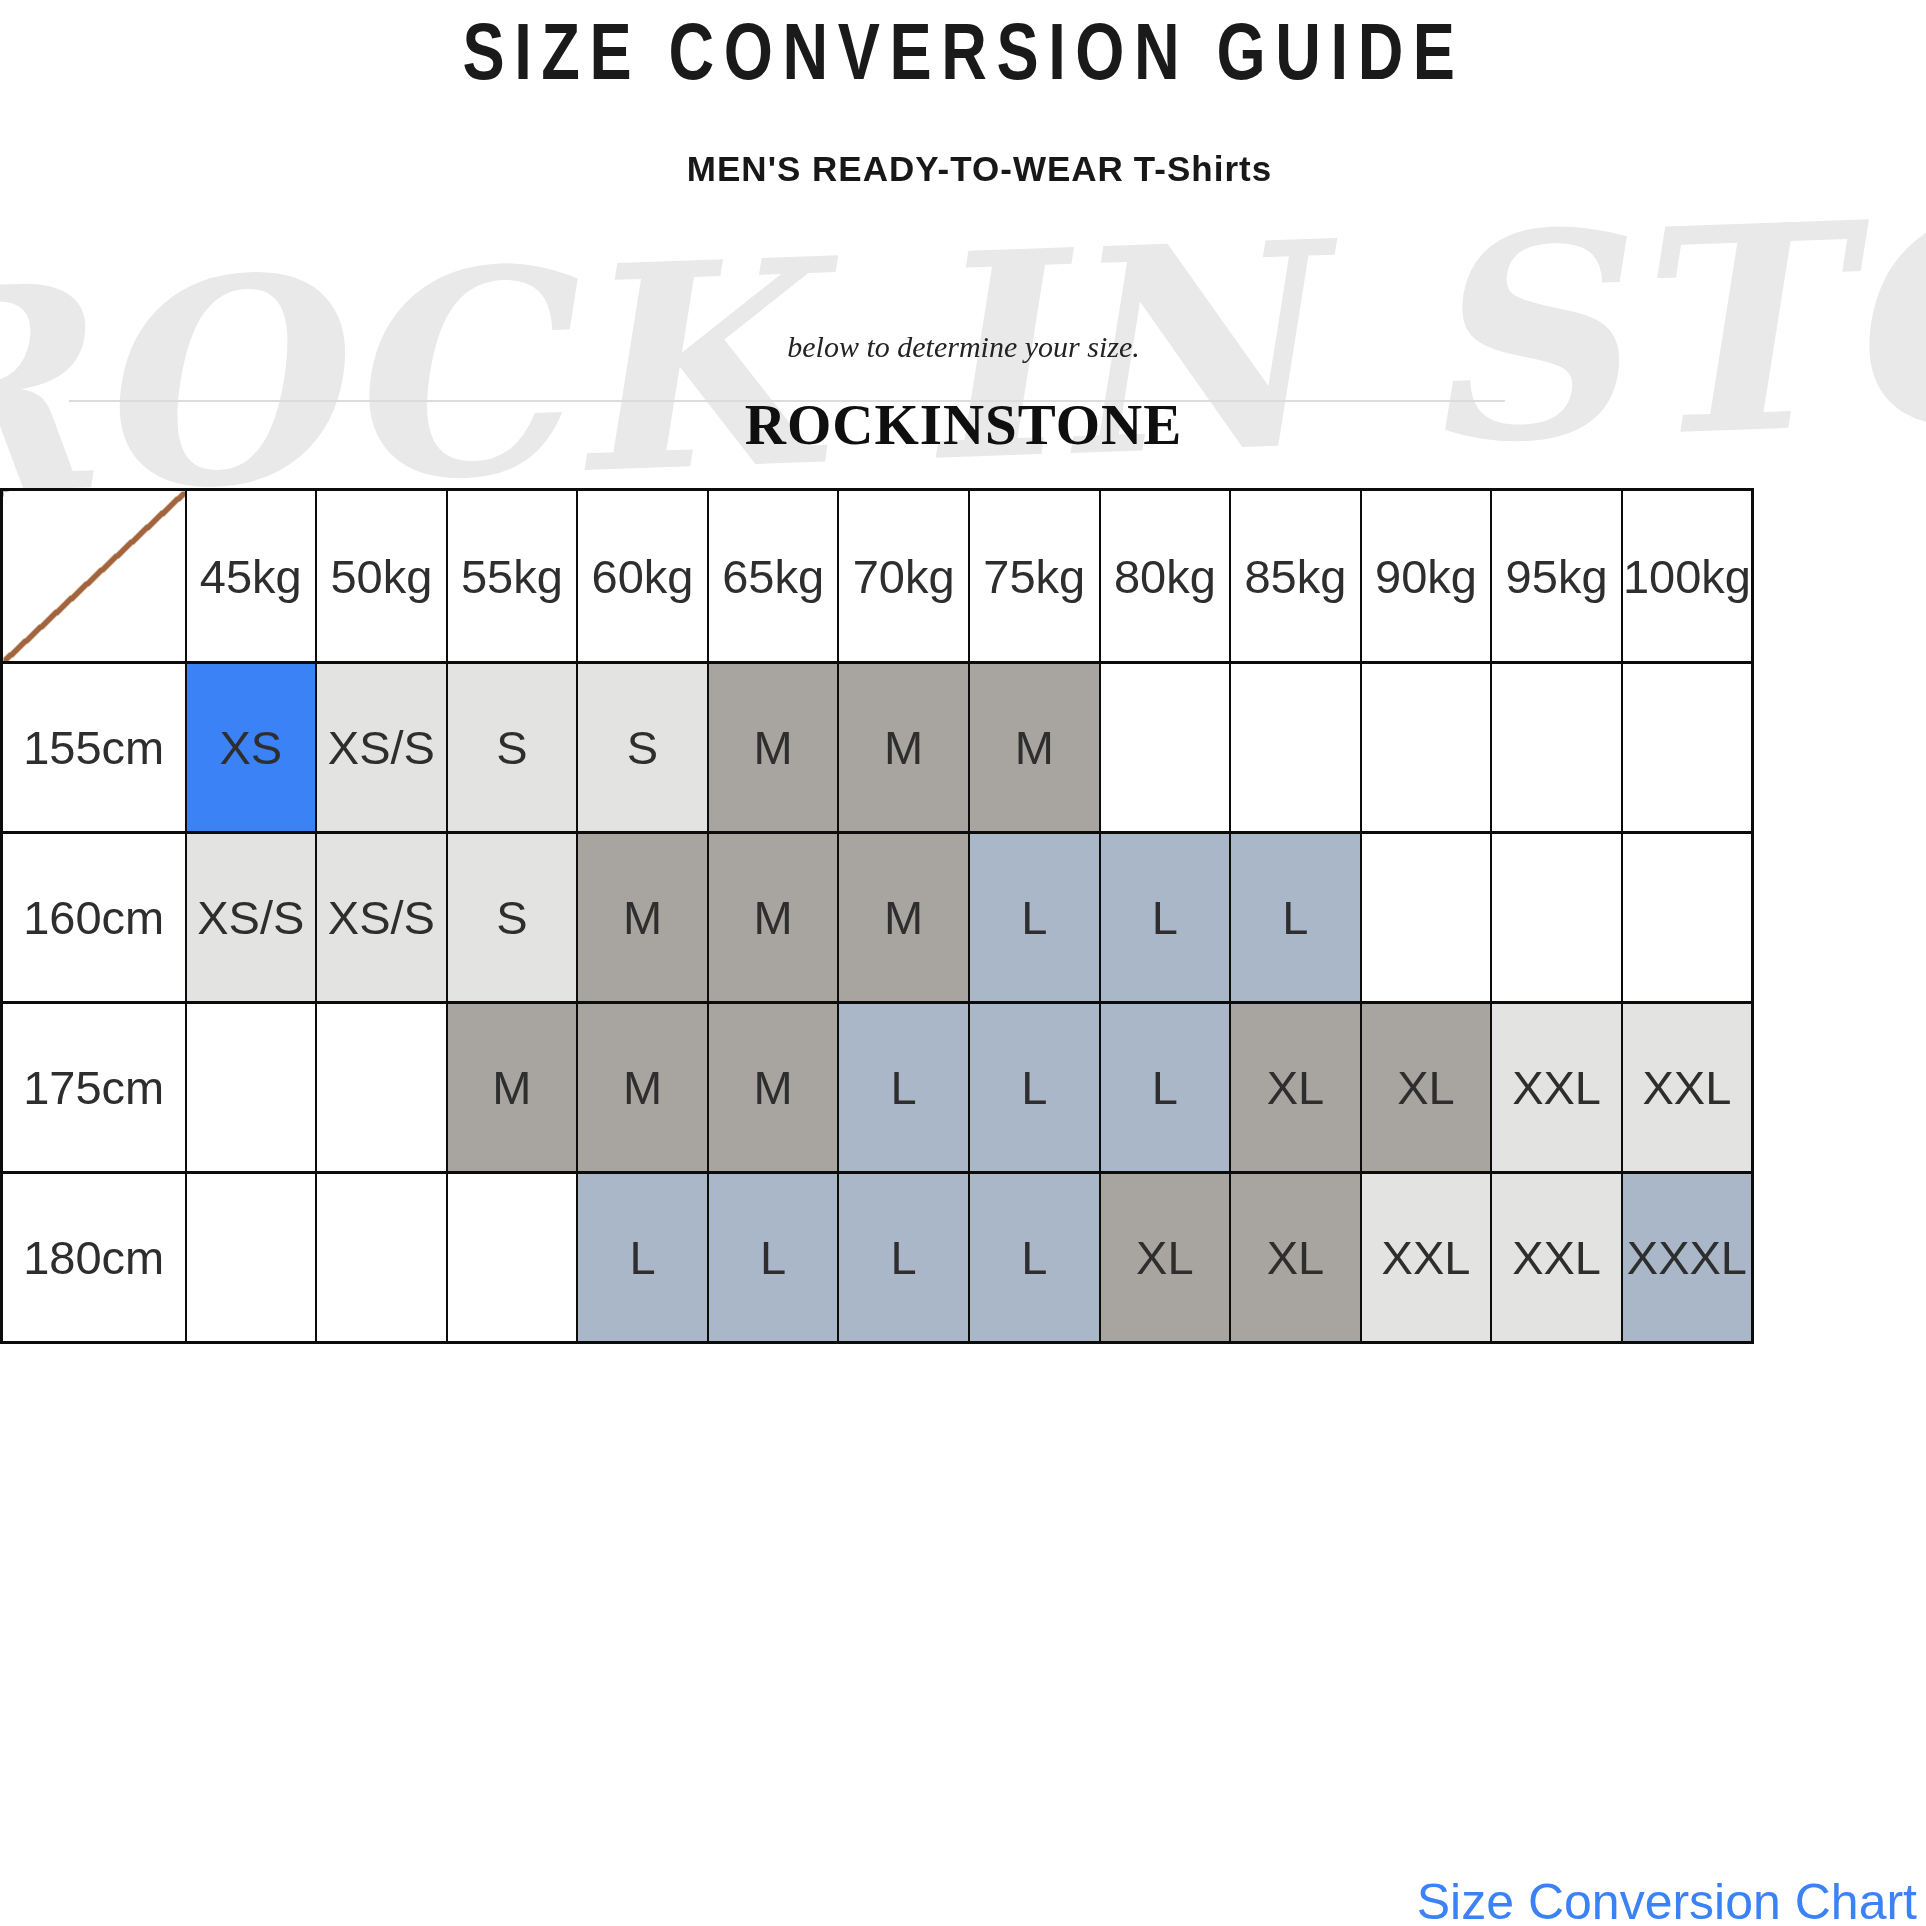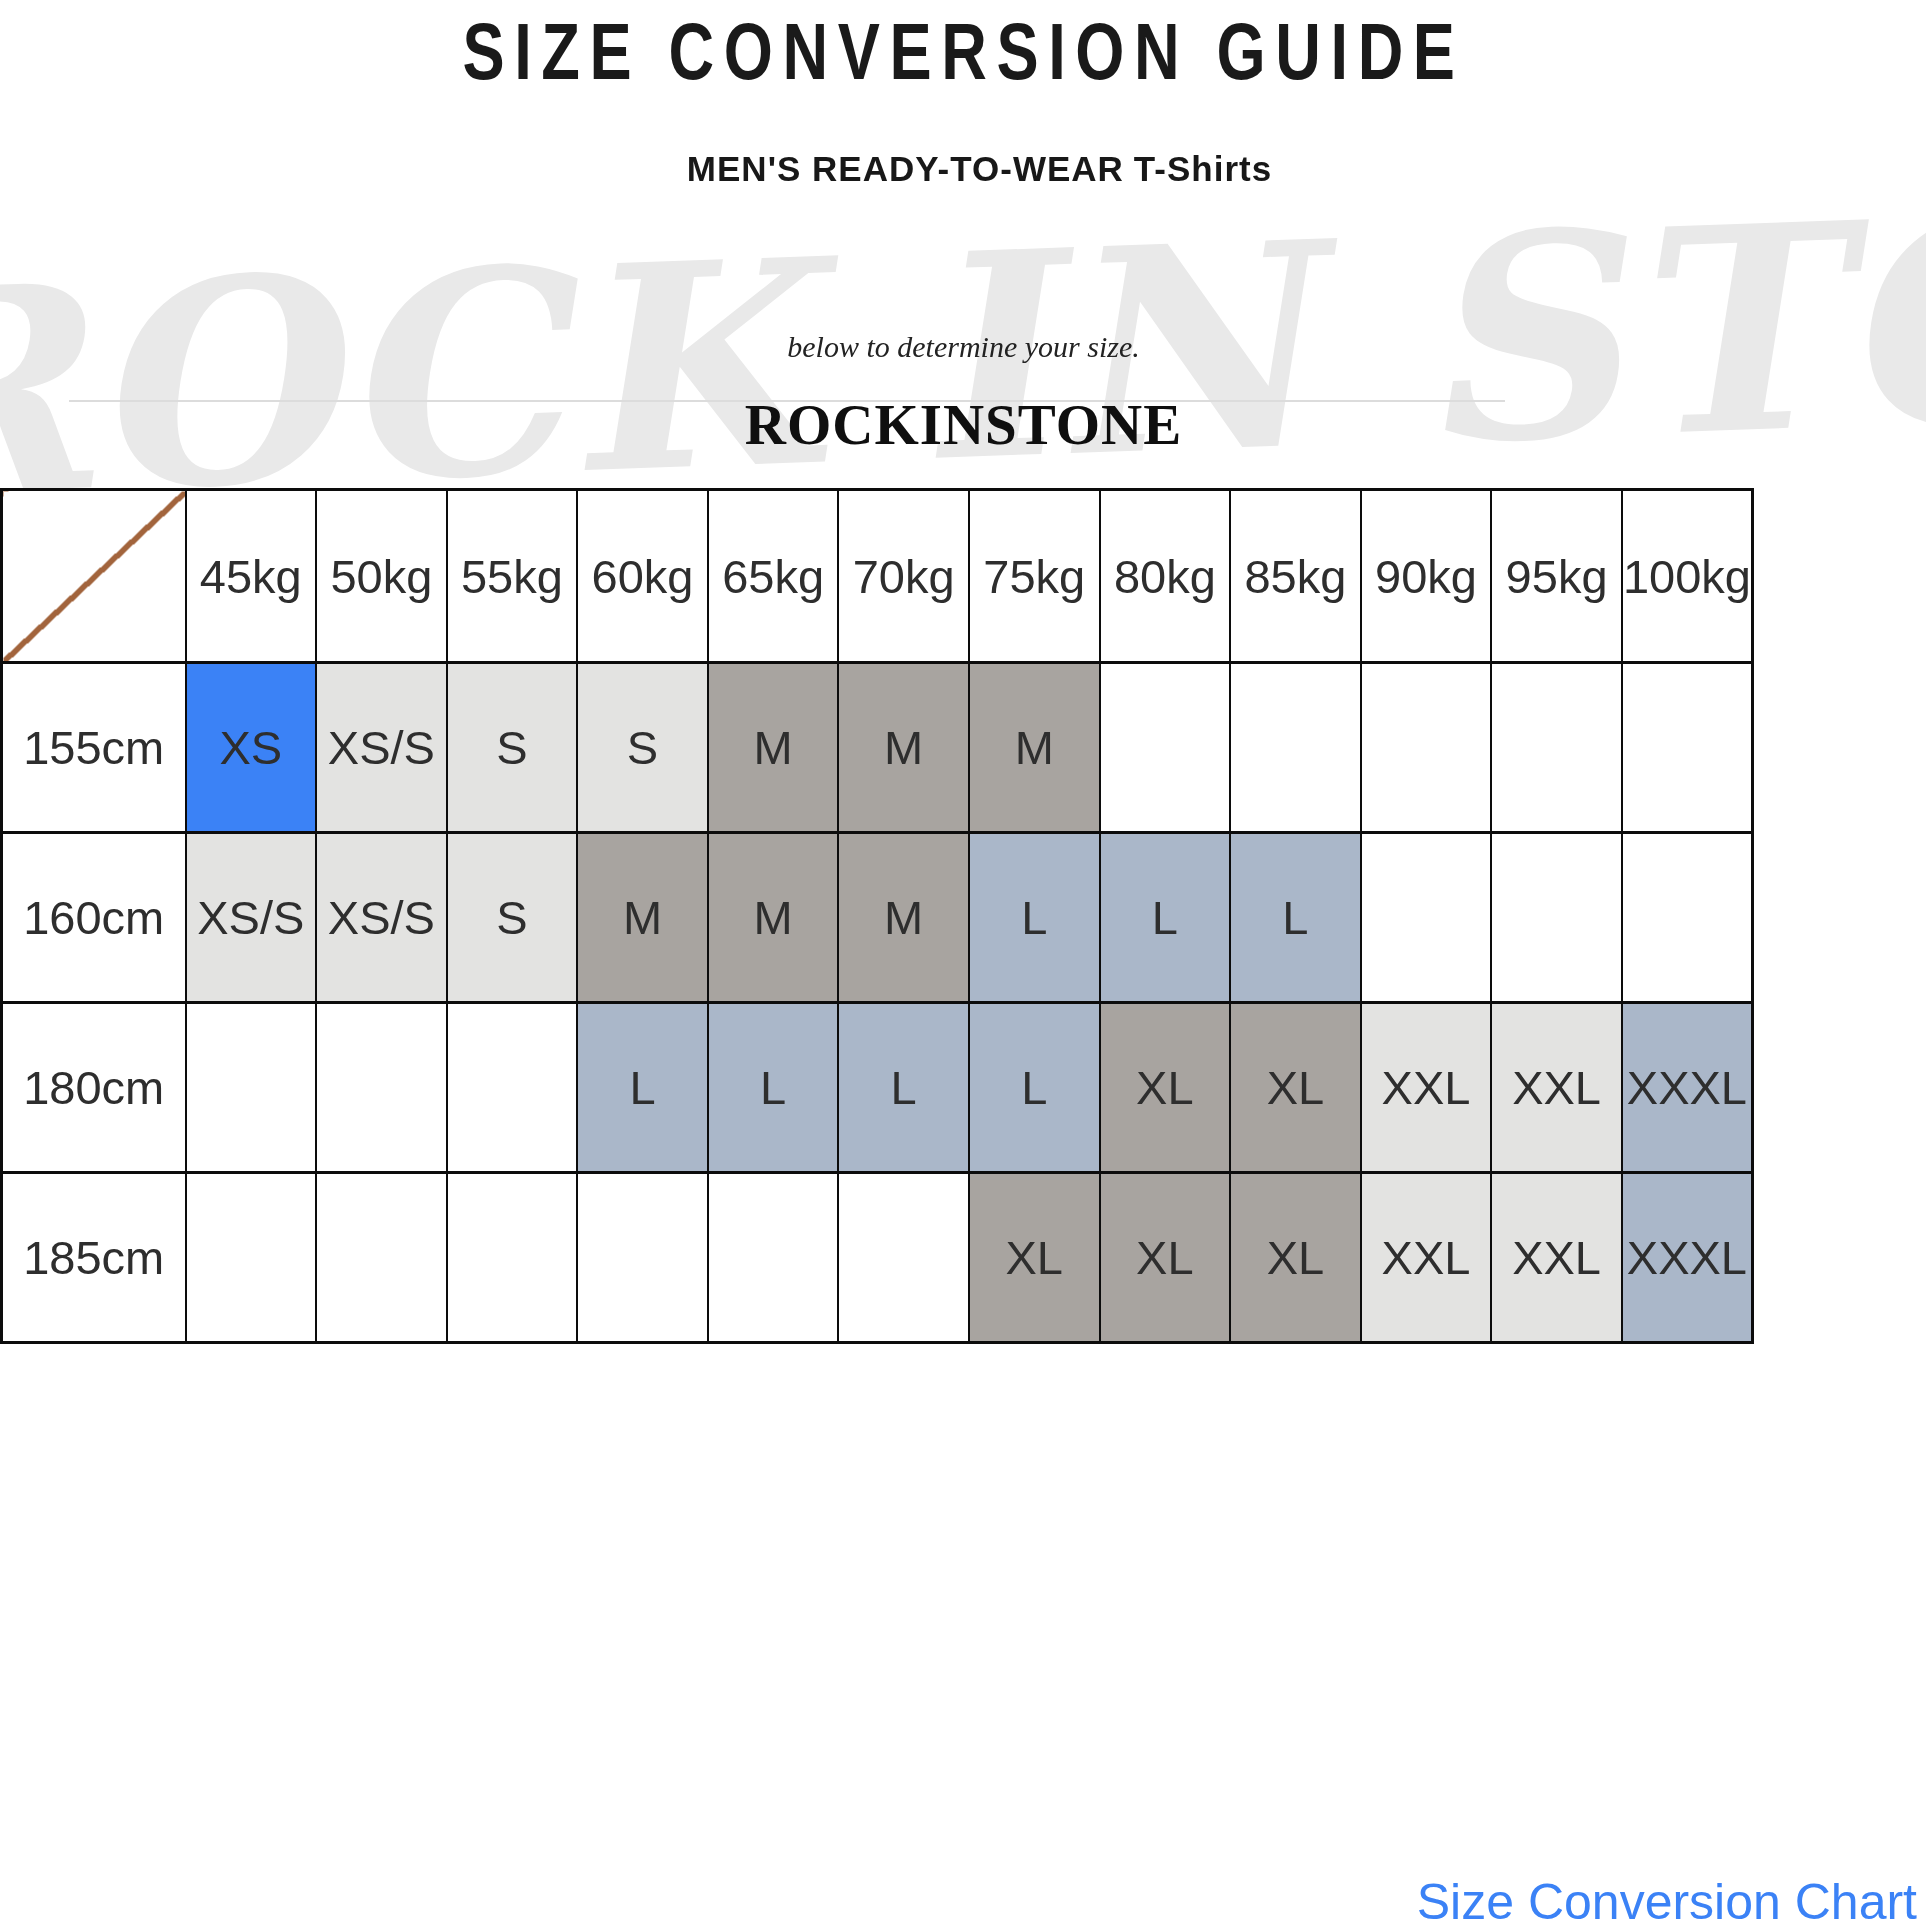"175cm" tr { html: none -> <tr> <th>175cm</th> <td></td> <td></td> <td>M</td> <td>M</td> <td>M</td> <td>L</td> <td>L</td> <td>L</td> <td>XL</td> <td>XL</td> <td>XXL</td> <td>XXL</td> </tr> }
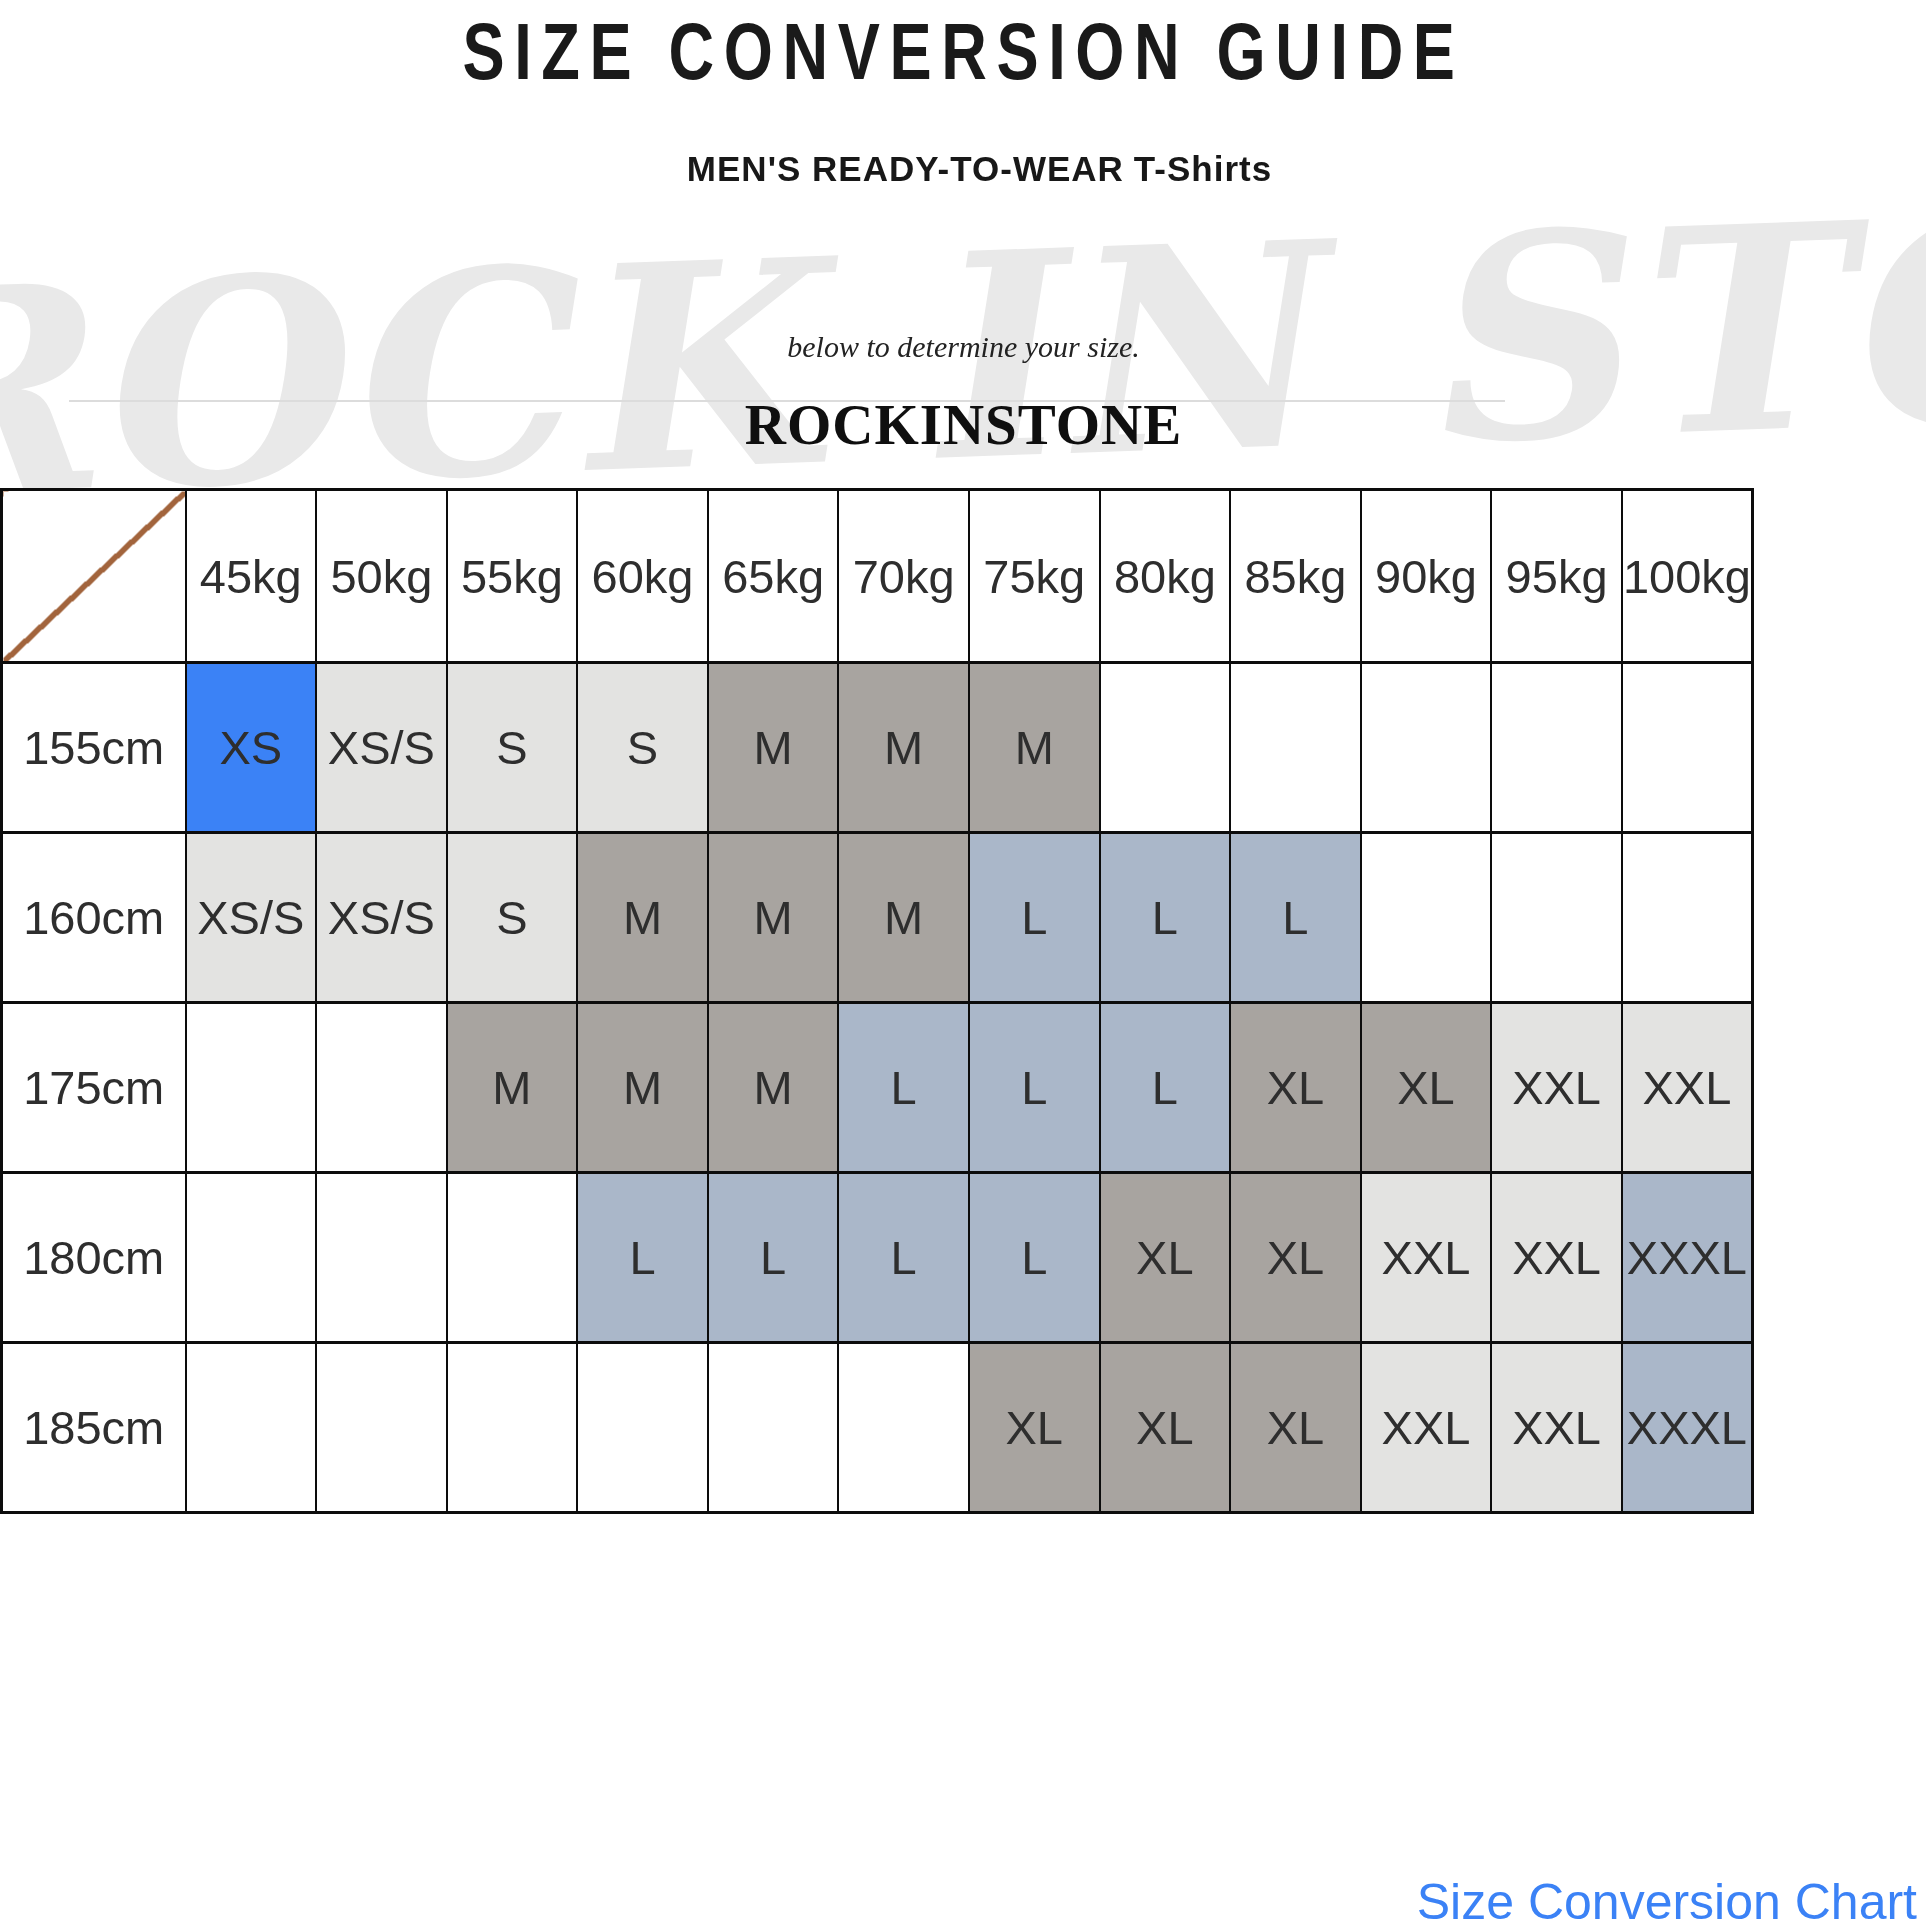"185cm" tr { html: <tr> <th>185cm</th> <td></td> <td></td> <td></td> <td></td> <td></td> <td></td> <td>XL</td> <td>XL</td> <td>XL</td> <td>XXL</td> <td>XXL</td> <td>XXXL</td> </tr> -> none }
